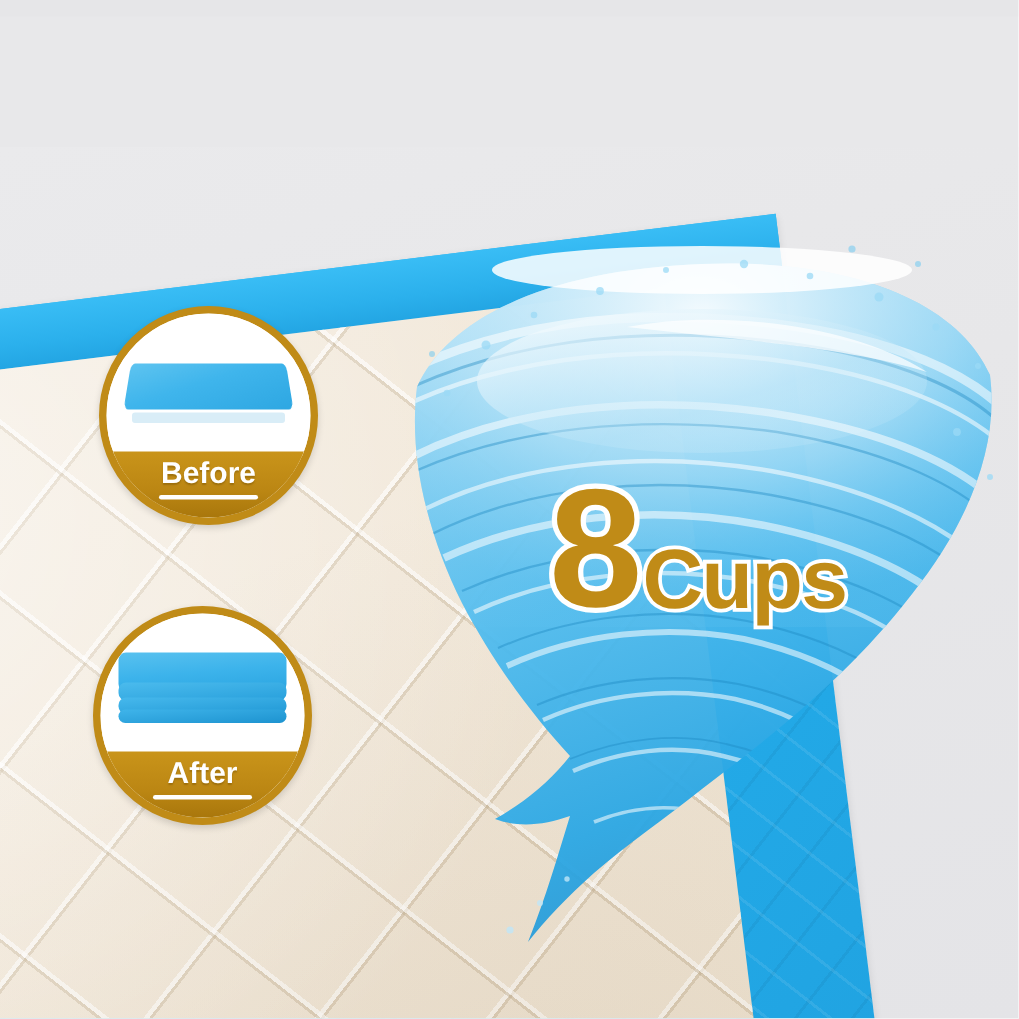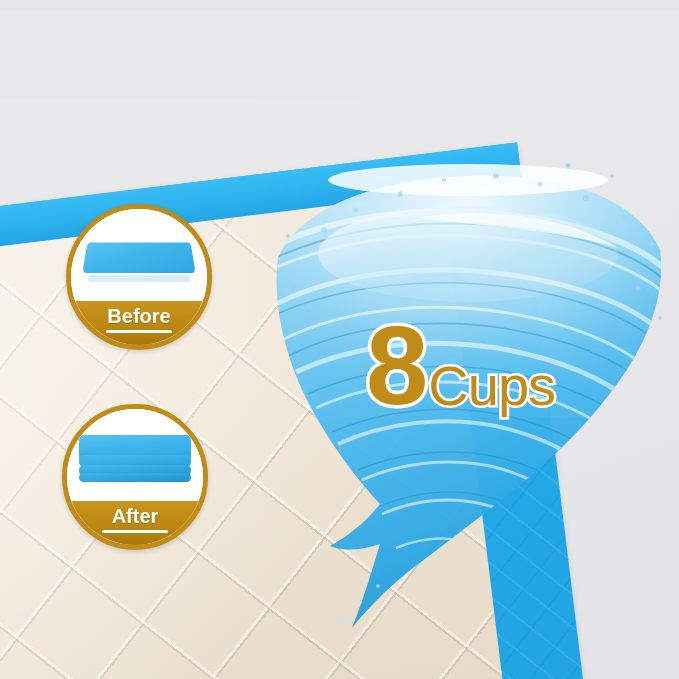"Cups" .cups-word { font-weight: 400 -> 700 }
